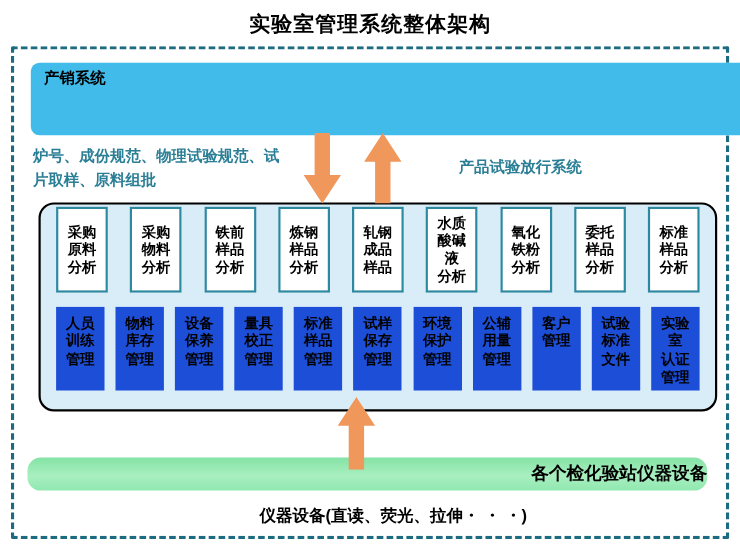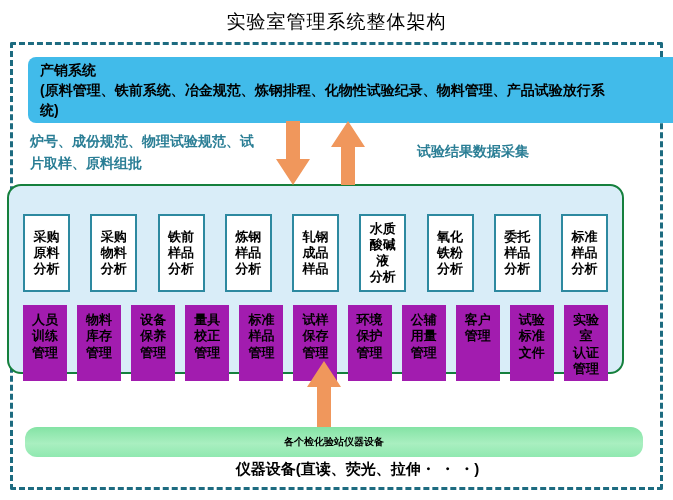"实验室管理系统整体架构" .title { font-weight: normal -> bold }
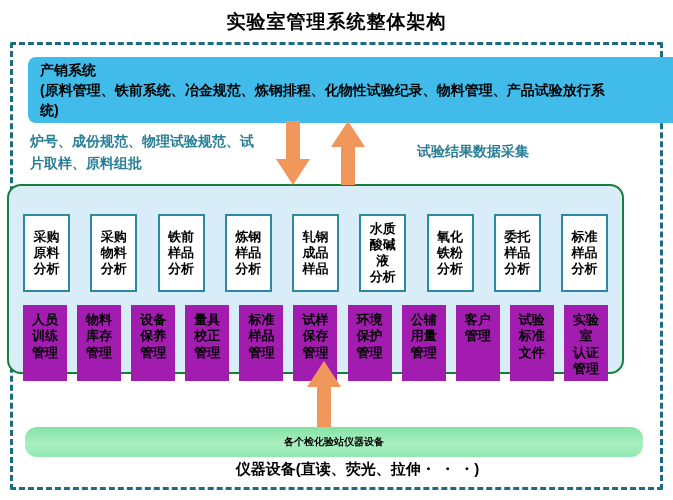"(原料管理、铁前系统、冶金规范、炼钢排程、化物性试验纪录、物料管理、产品试验放行" span.detail { html: <span>(原料管理、铁前系统、冶金规范、炼钢排程、化物性试验纪录、物料管理、产品试验放行系统)</span> -> none }
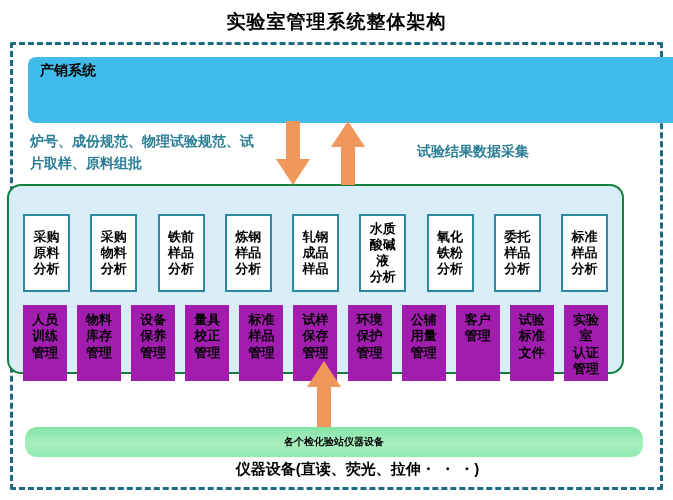"试验结果数据采集" div.annotation { text: 试验结果数据采集 -> 产品试验放行系统 }
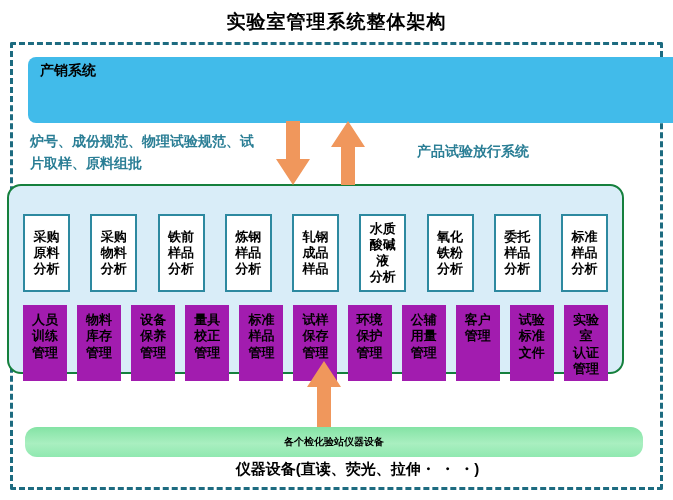"采购" .panel { border: 2px solid #15803d -> 2px solid #000000; left: 7px -> 35px; padding: 28px 14px 0 14px -> 2px 14px 0 14px }
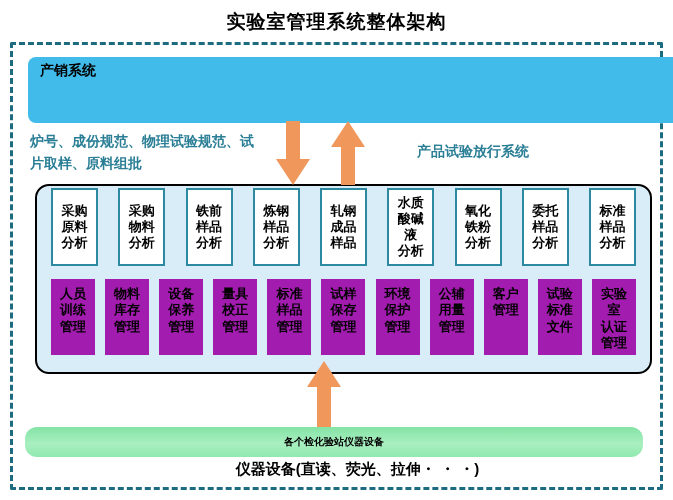"人员" .management-box { background: #a21caf -> #1d4ed8 }
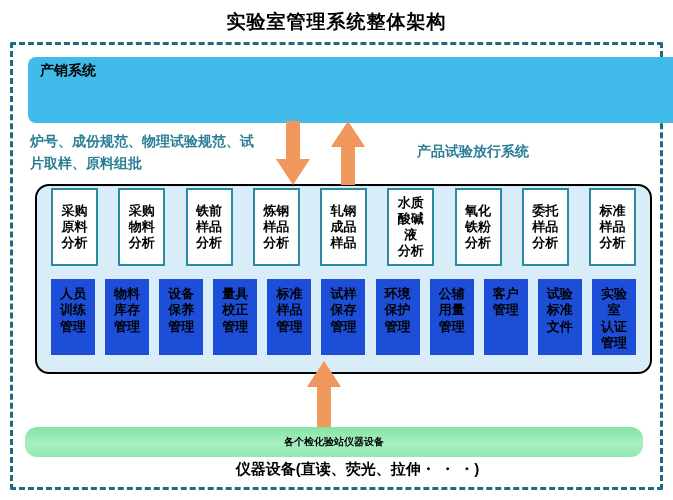"各个检化验站仪器设备" .stations-box { font-size: 10px -> 16px; text-align: center -> right; top: 427px -> 416px }
